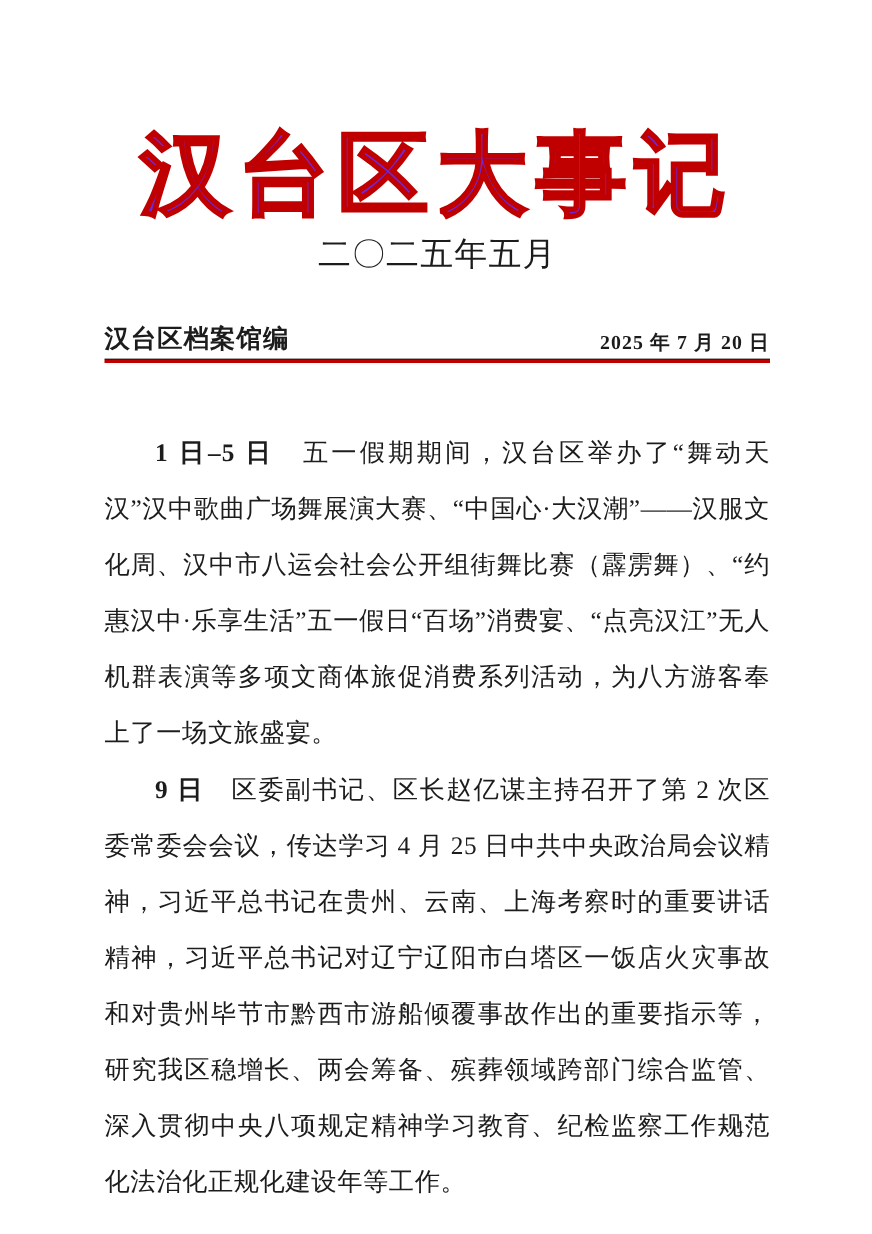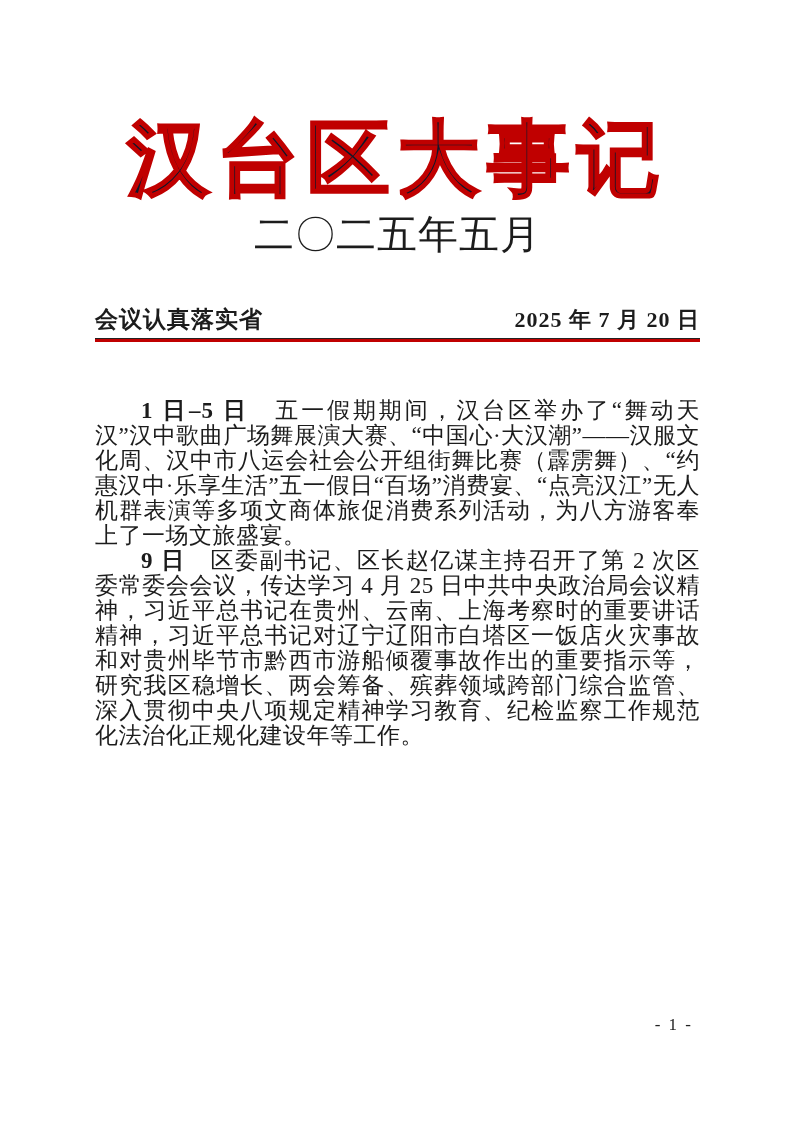"汉台区大事记" .doc-title { color: #0f172a -> #6d28d9 }
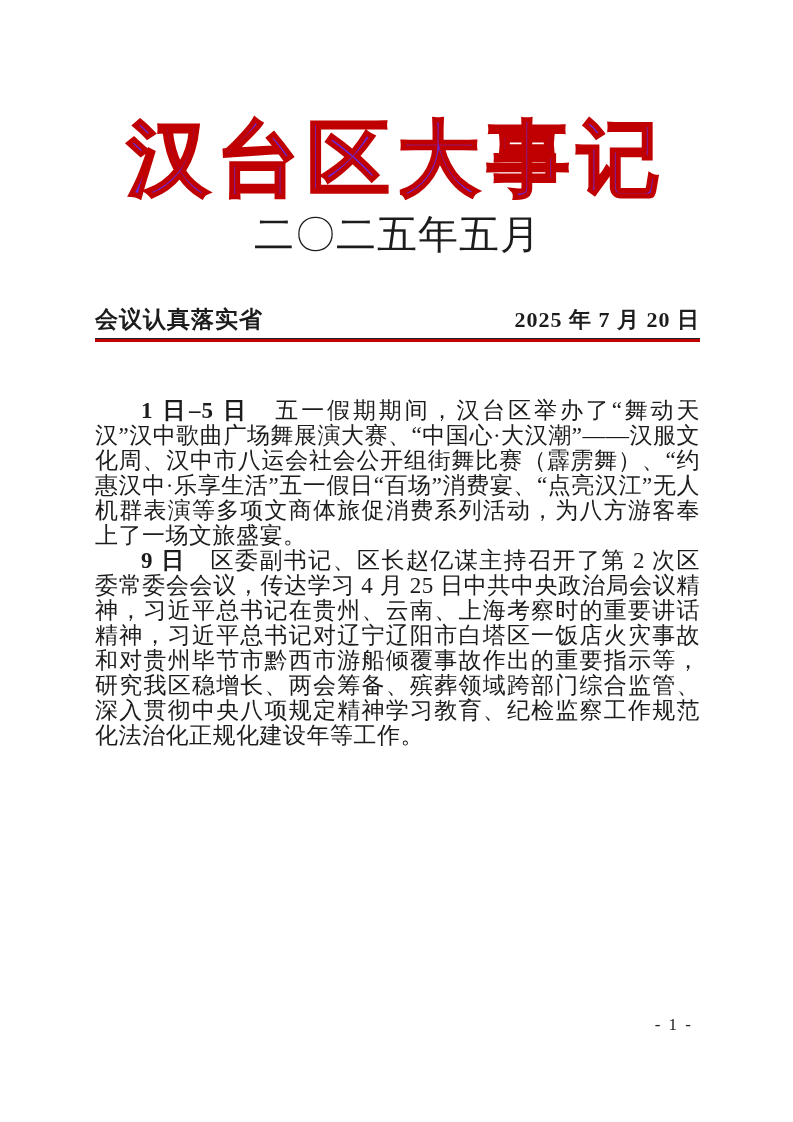"二〇二五年五月" .doc-subtitle { font-family: Liberation Mono, monospace -> Liberation Sans, sans-serif; font-size: 40px -> 30px }
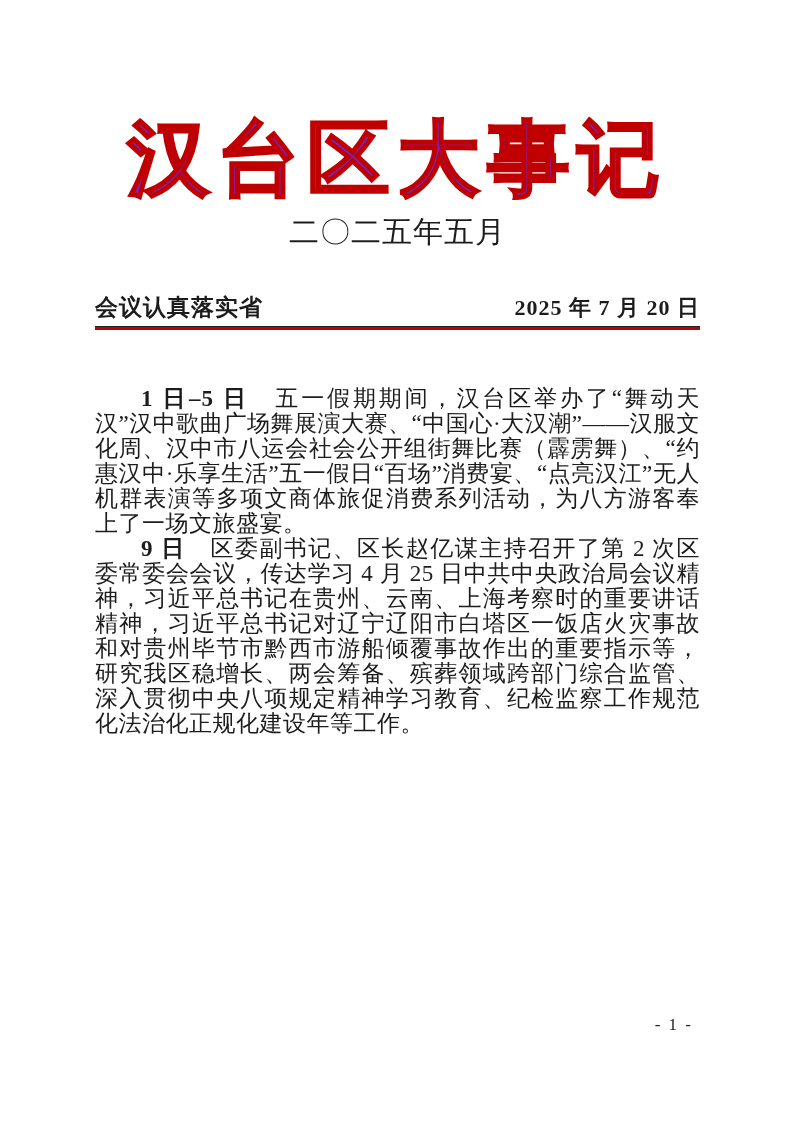"会议认真落实省" span.header-editor { text: 会议认真落实省 -> 汉台区档案馆编 }
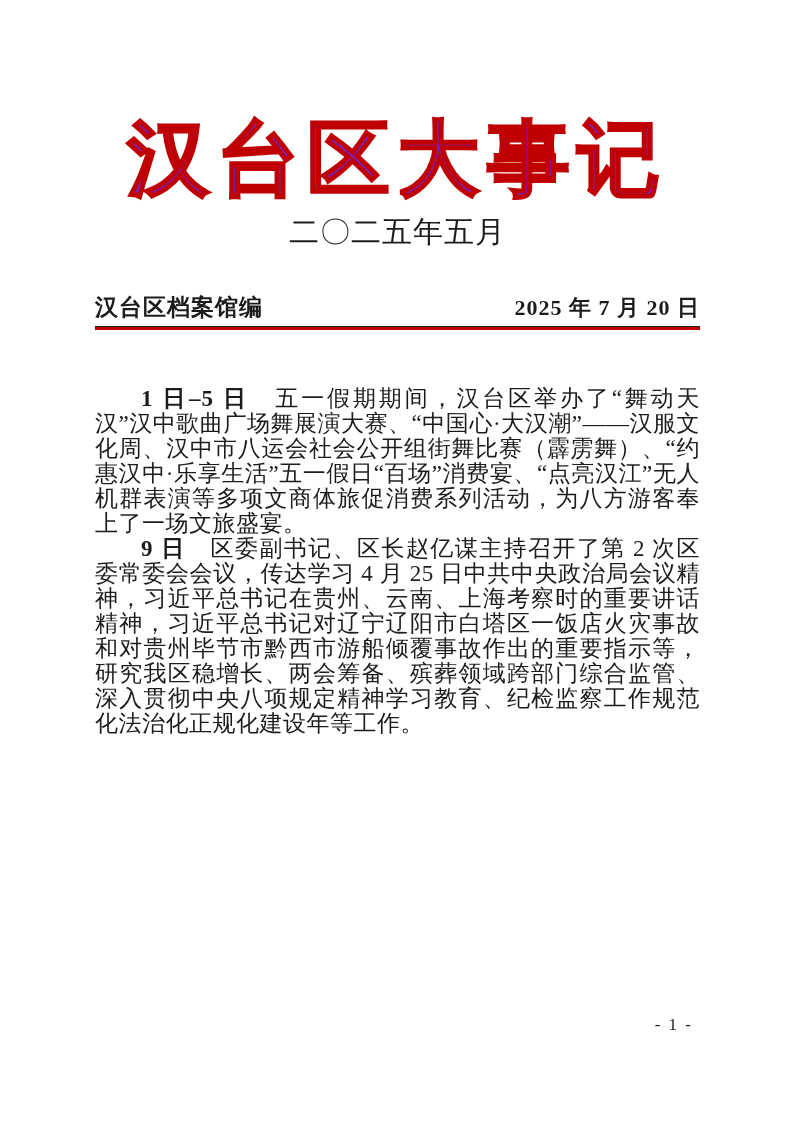"2025 年 7 月 20" .header-date { font-size: 22px -> 18px }
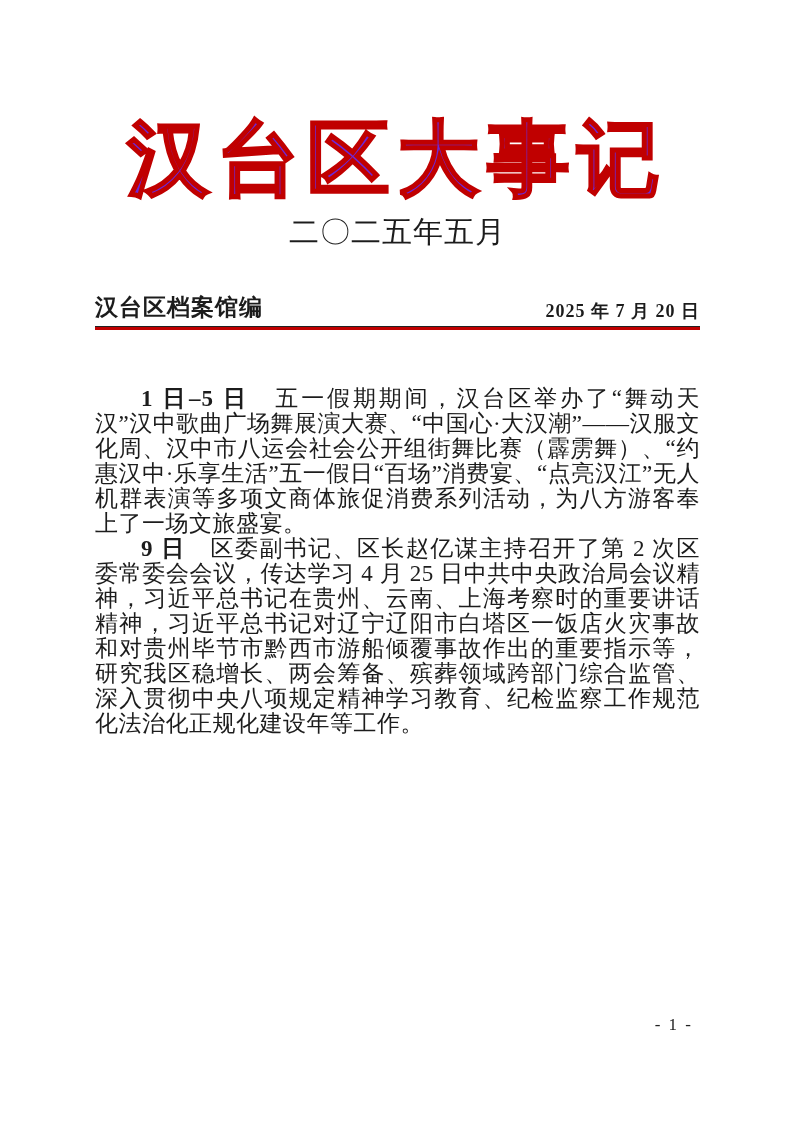"1 日–5 日" .para { line-height: 25px -> 51px }
